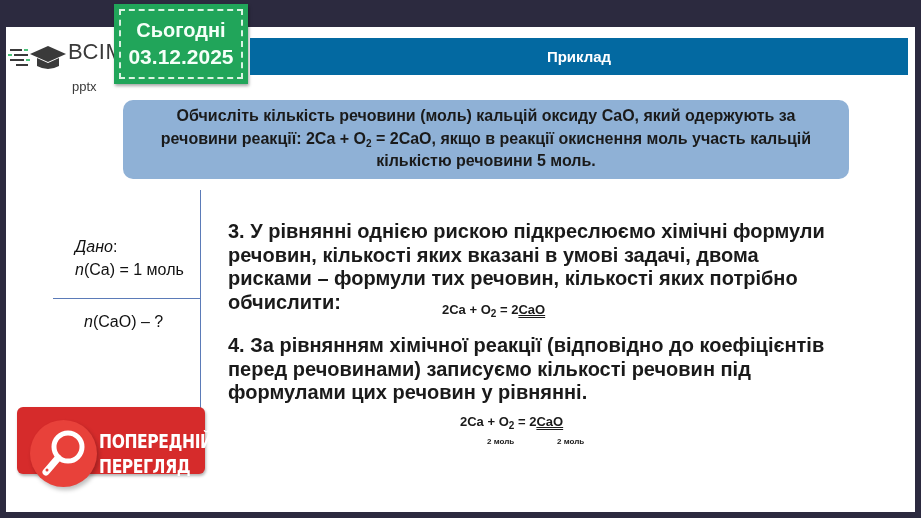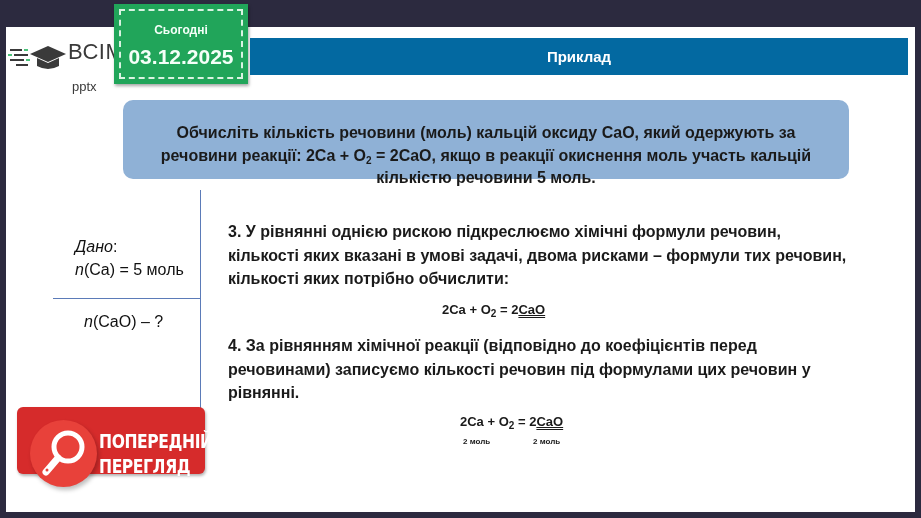"Сьогодні" .date-badge .l1 { font-size: 12px -> 20px }
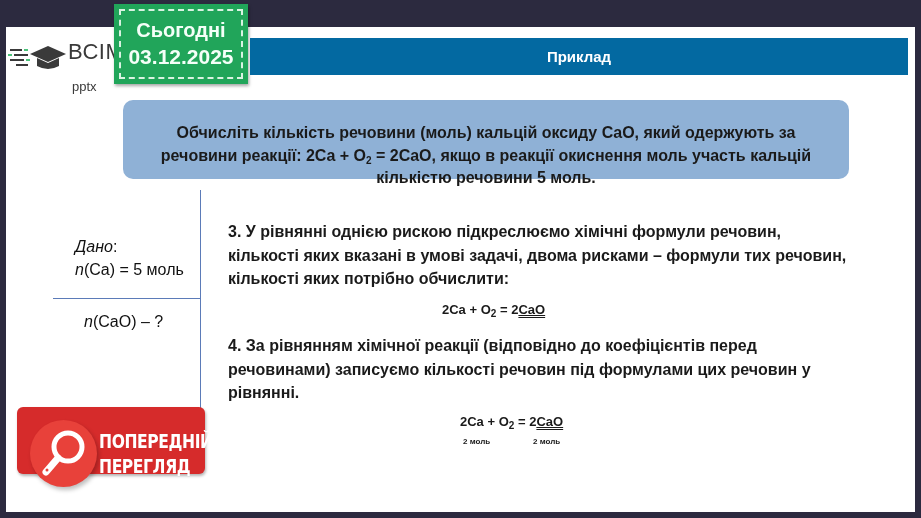"Обчисліть кількість речовини (моль)" .task-box { padding: 22px 14px -> 5px 14px }
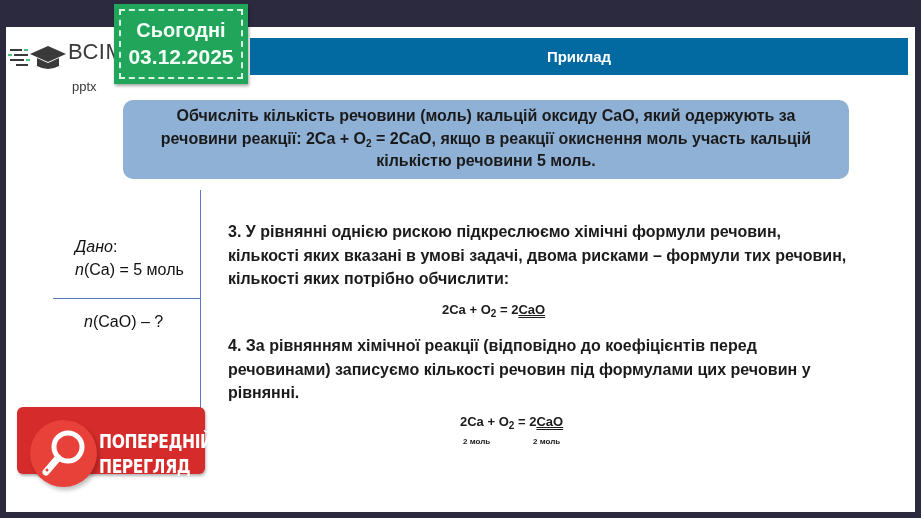"3. У рівнянні однією рискою" .step { font-size: 16px -> 20px }
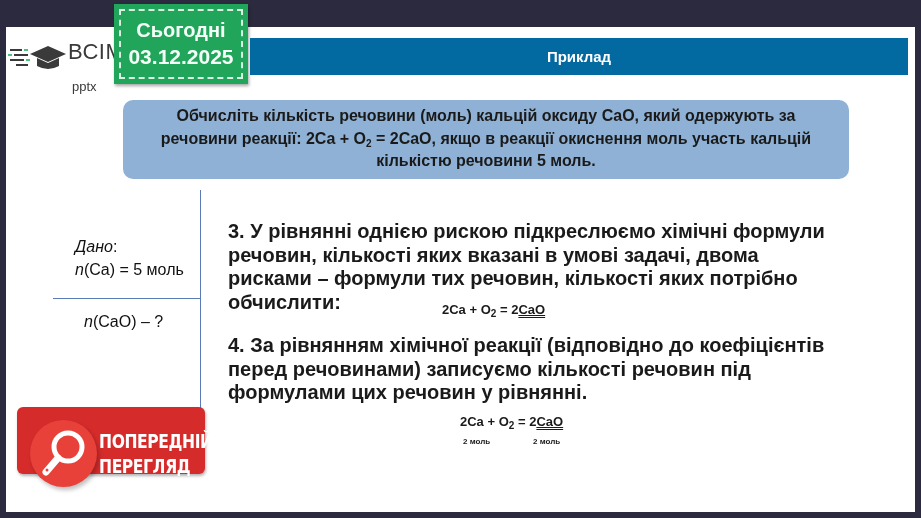"(Ca) = 5 моль" span { text: 5 -> 1 }
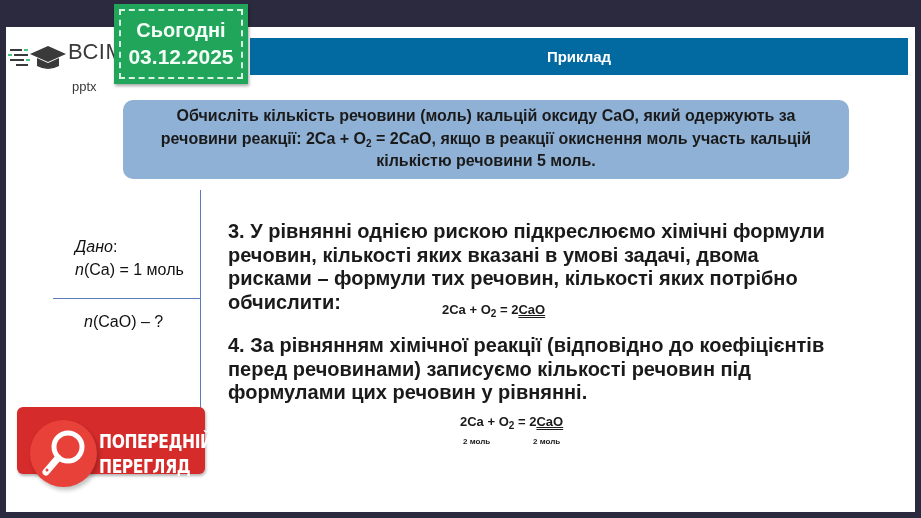"2 моль" .mol { margin-left: none -> 24px }
